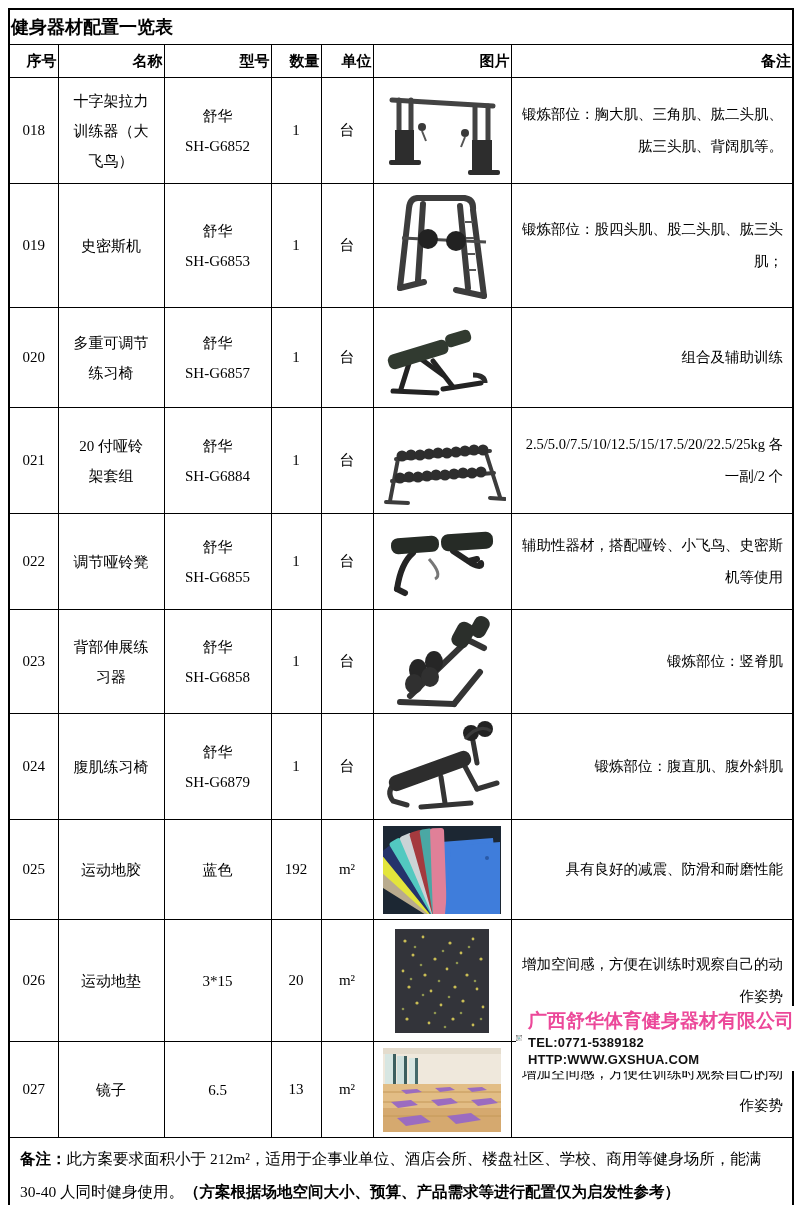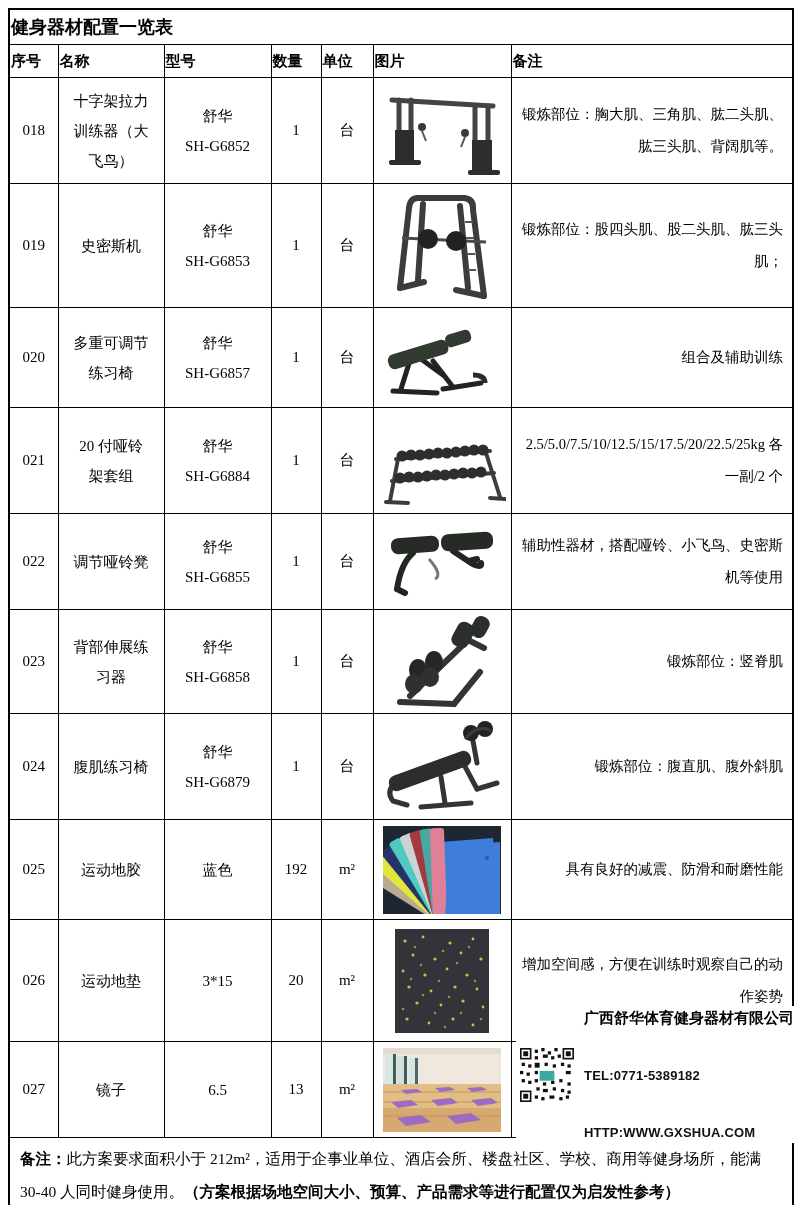"序号" th { text-align: left -> right }
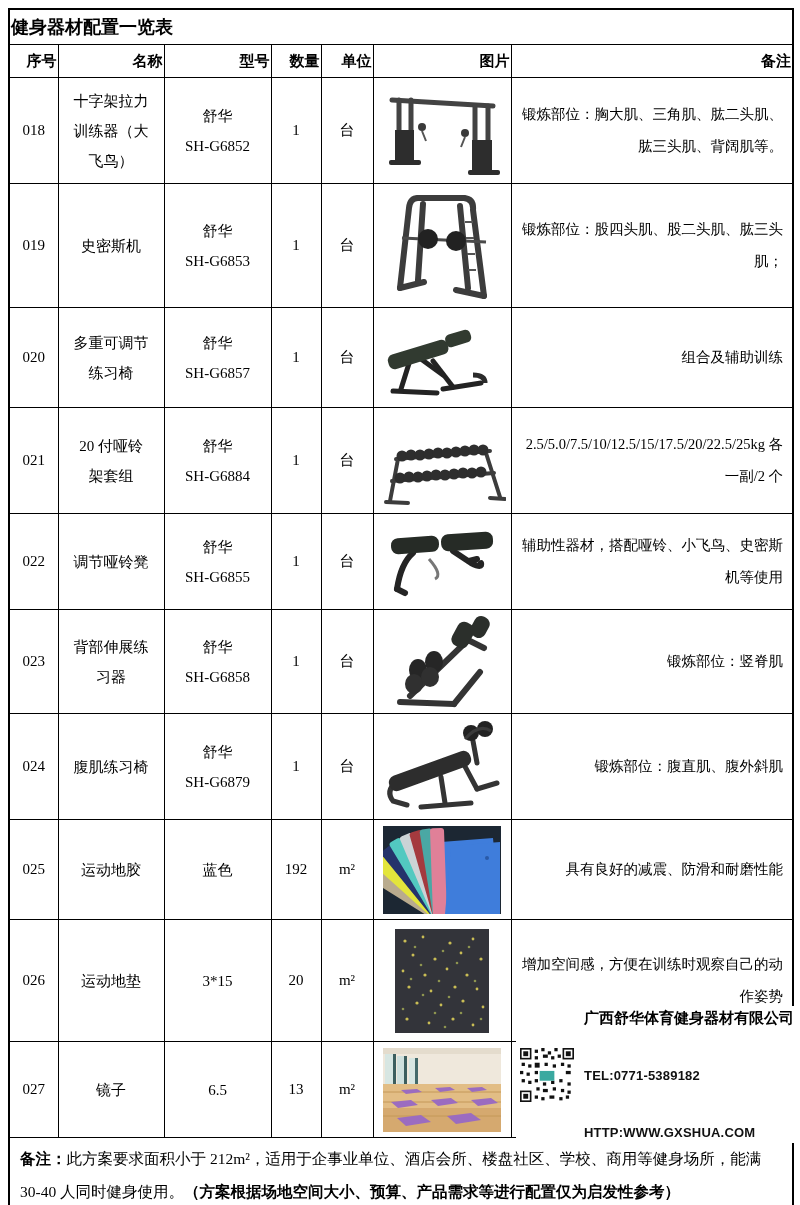"广西舒华体育健身器材有限公司" .wm-company { color: #000000 -> #ec4899; font-size: 15px -> 19px }
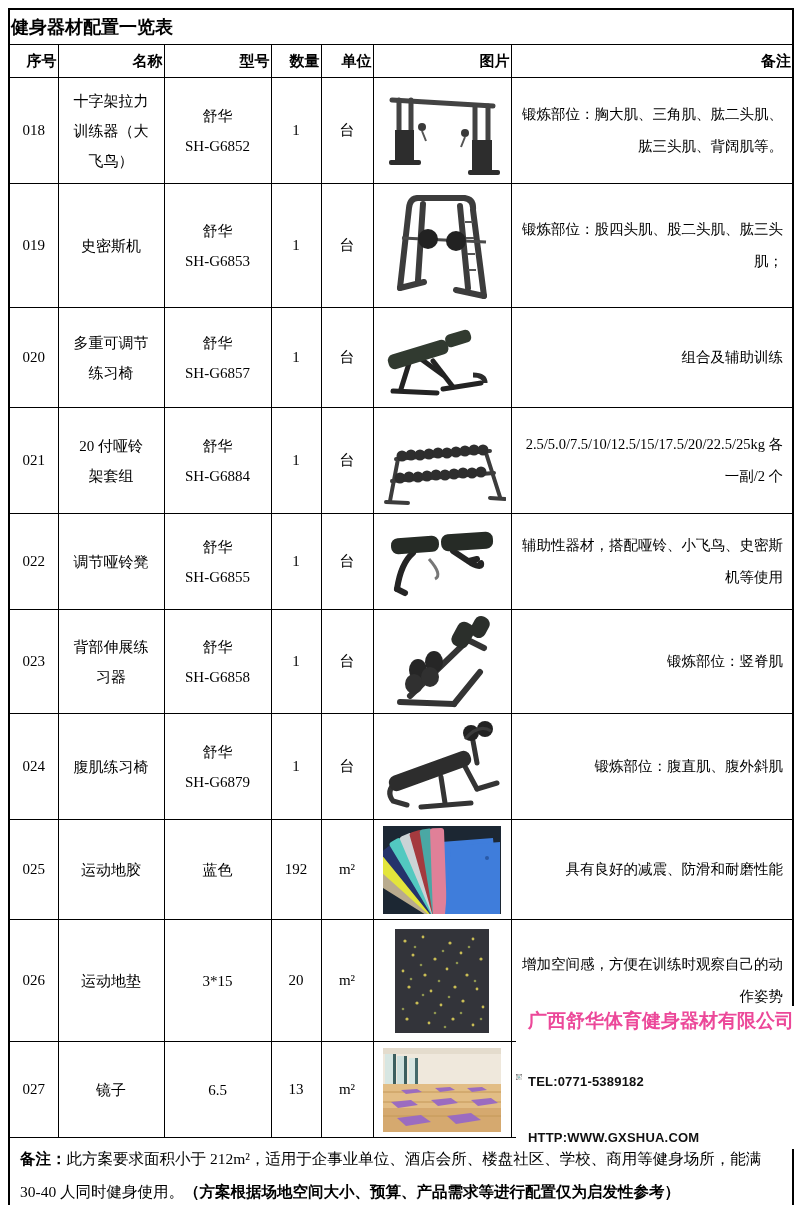"TEL:0771-5389182" .wm-tel,.wm-url { margin-top: 39px -> none }
